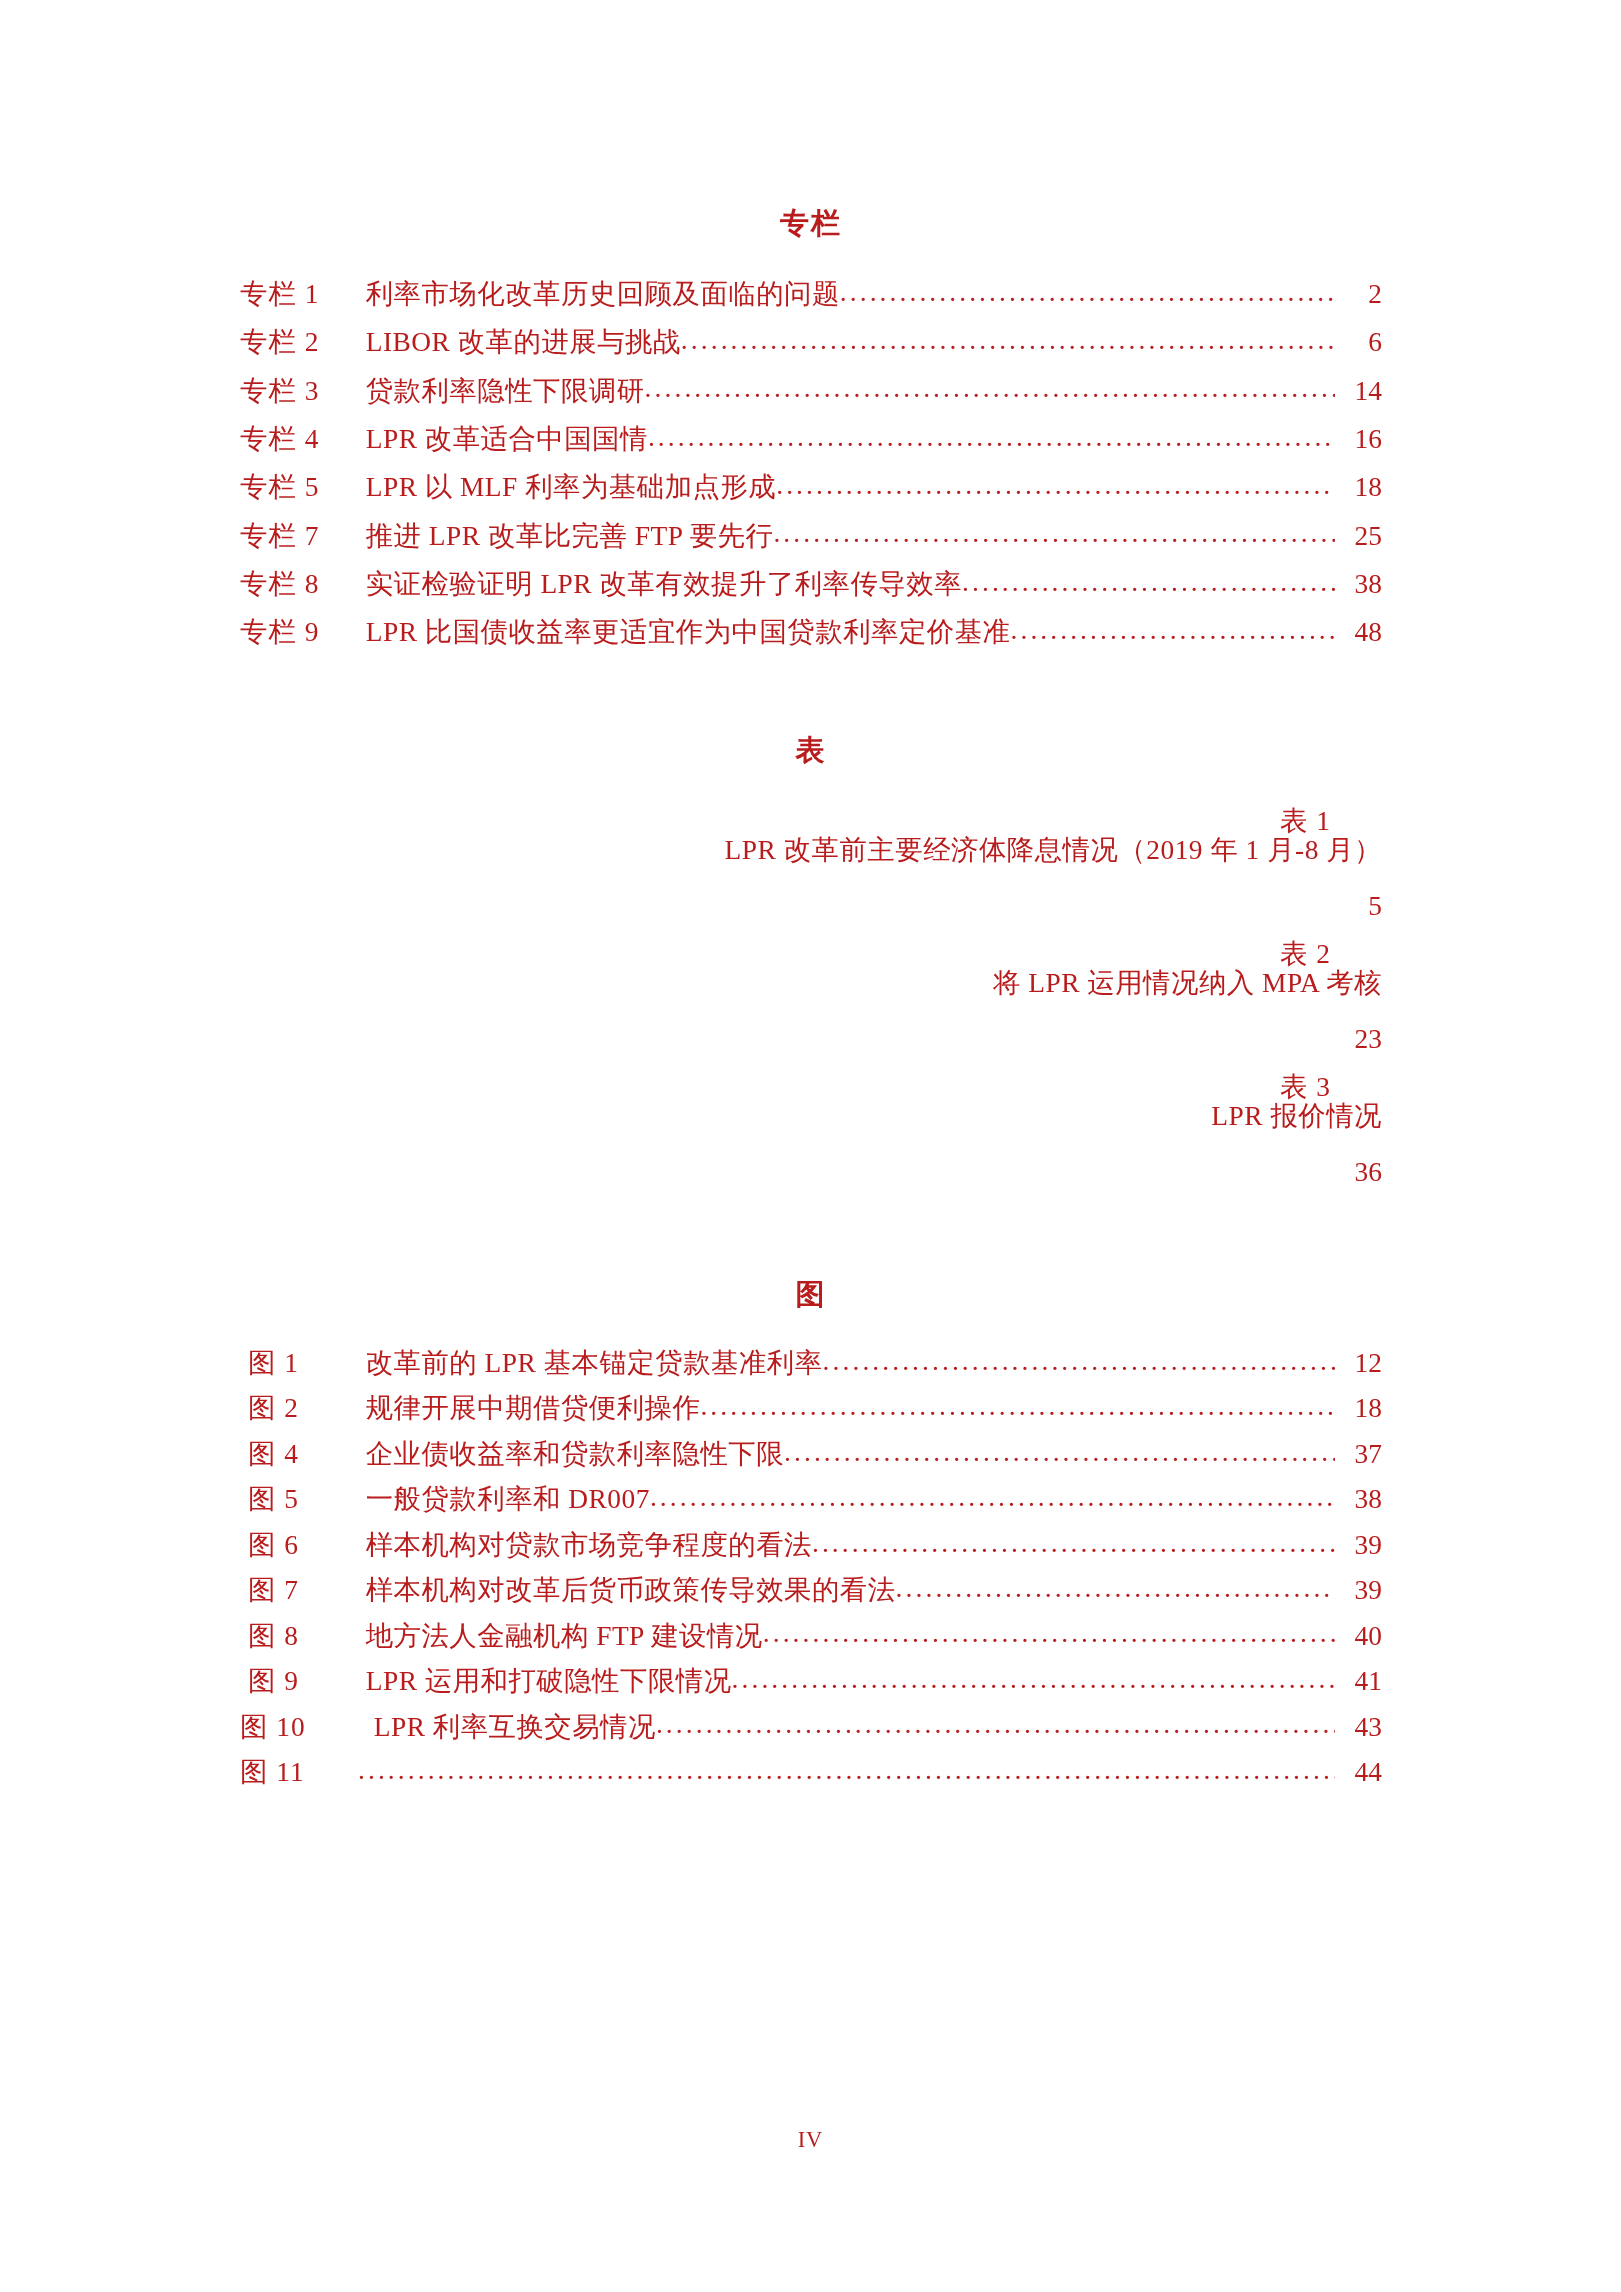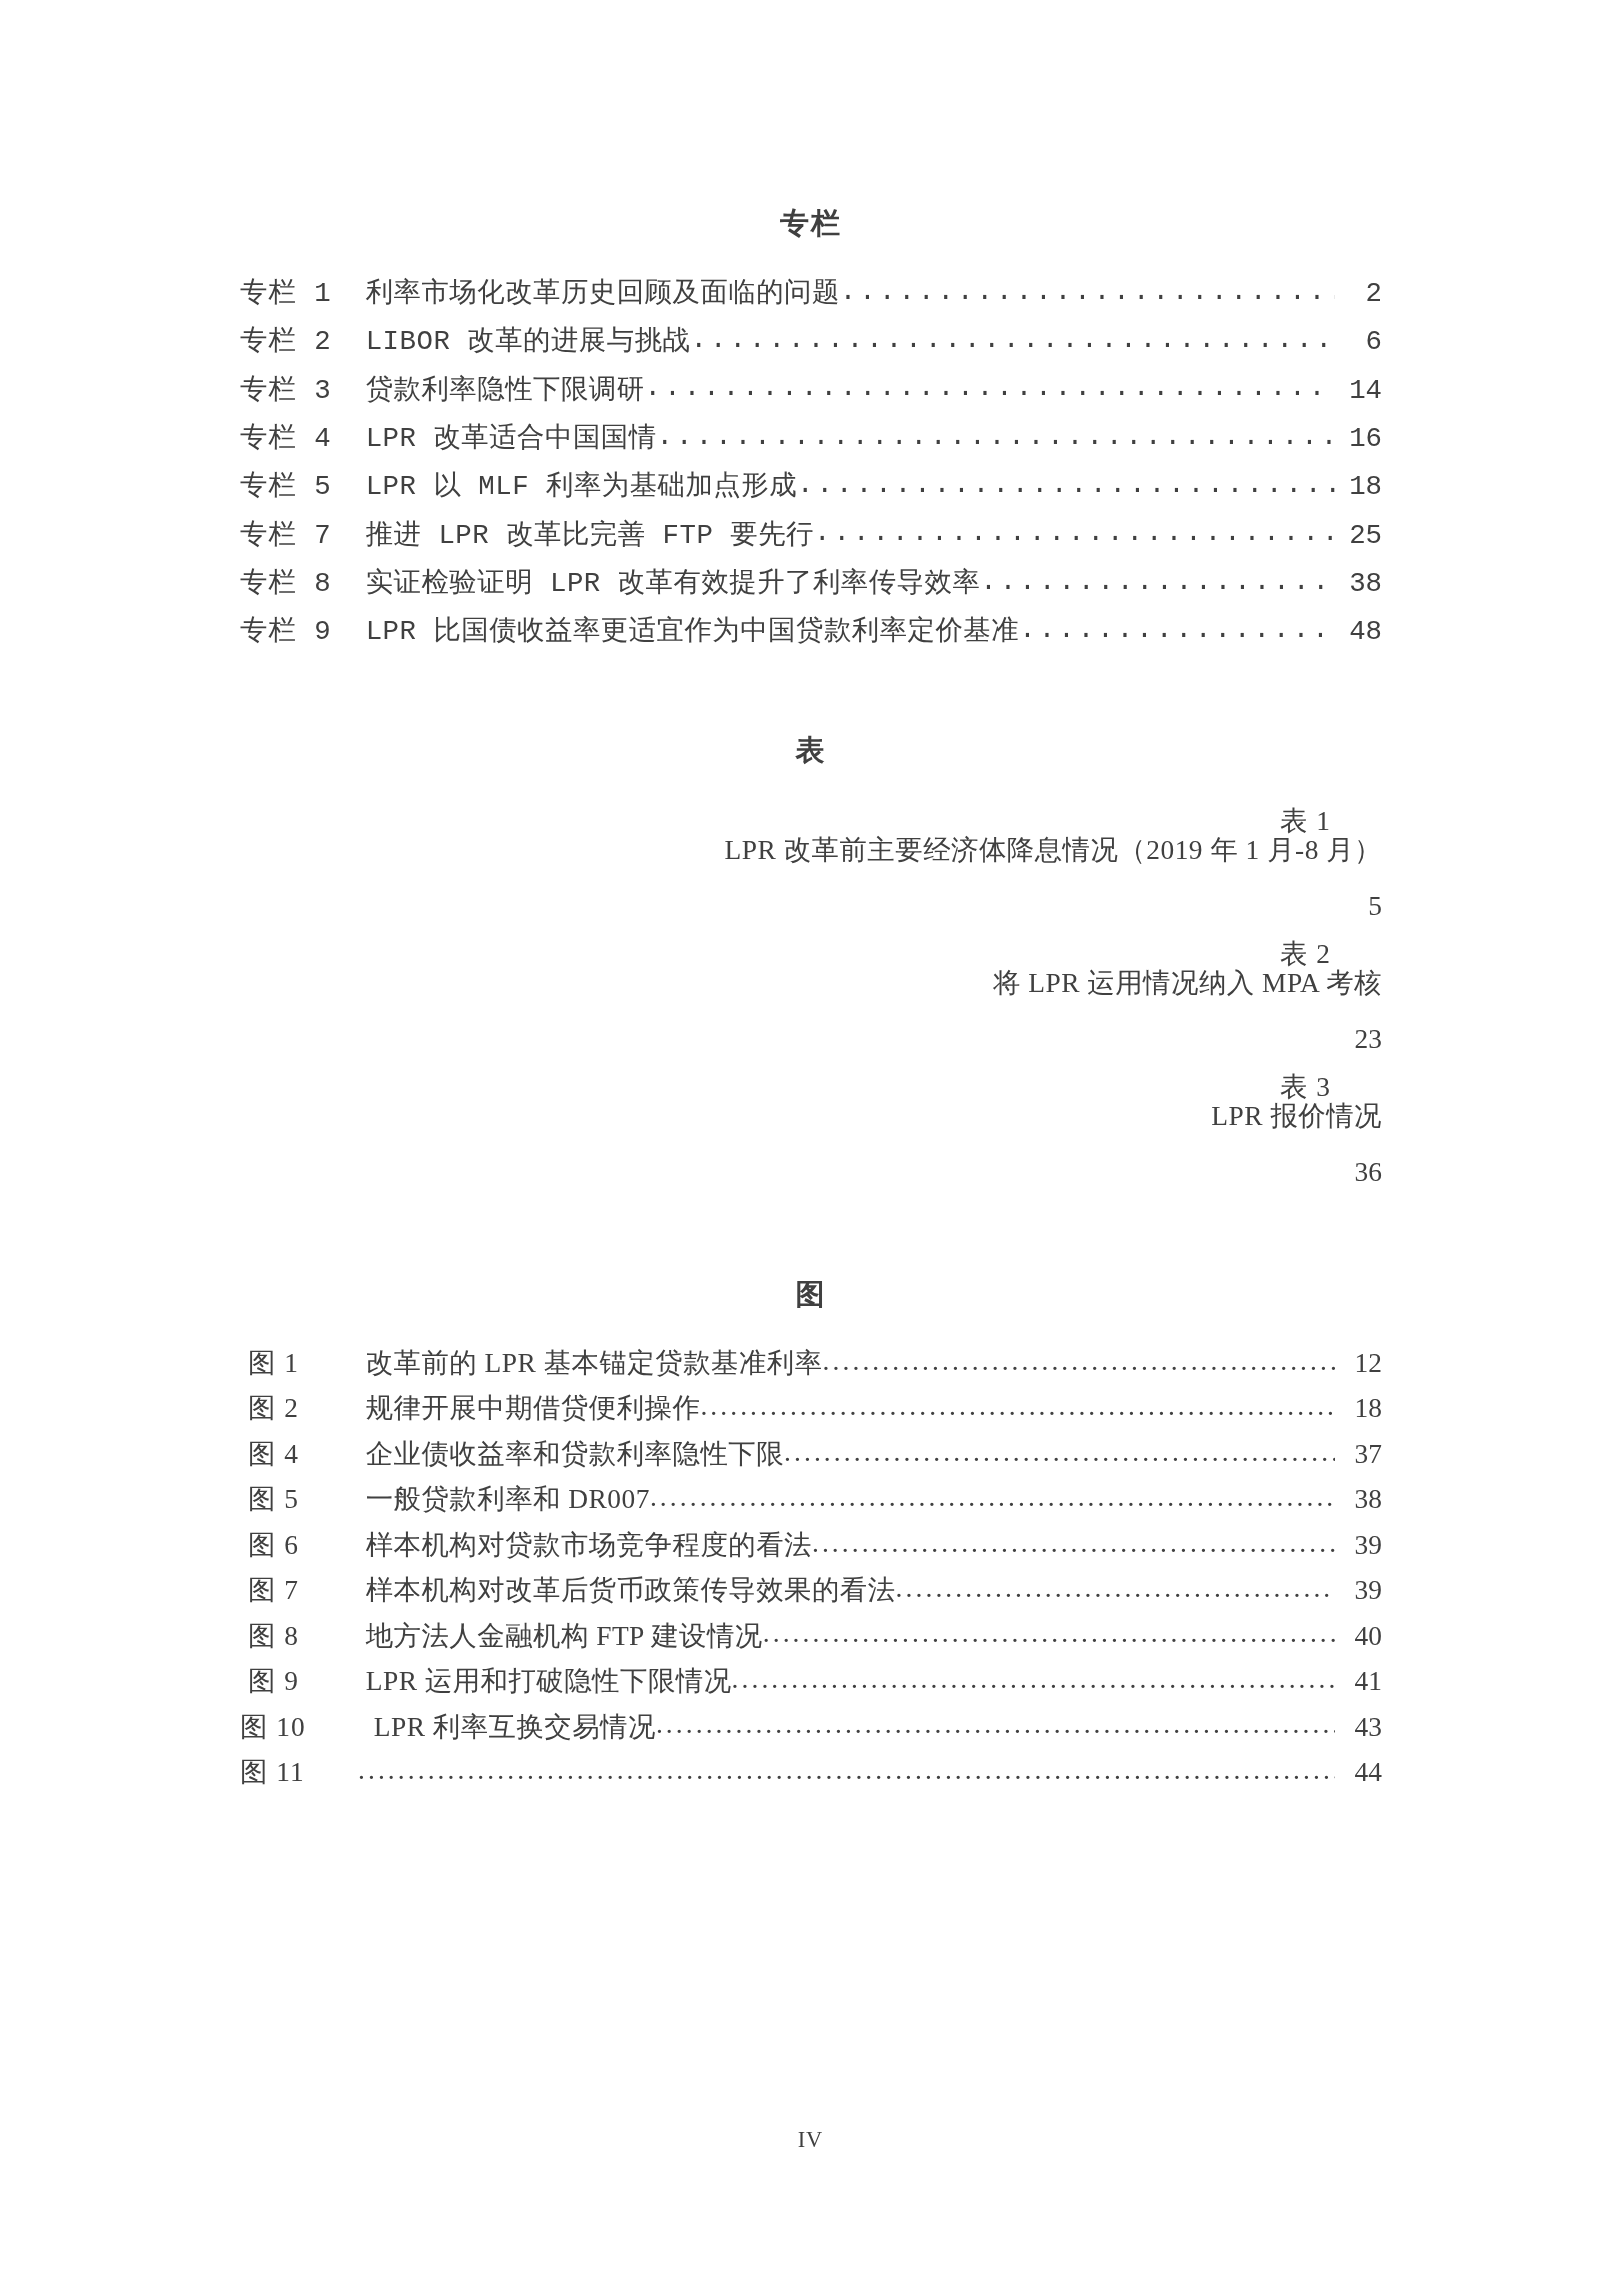"专栏" .page { color: #404040 -> #b91c1c }
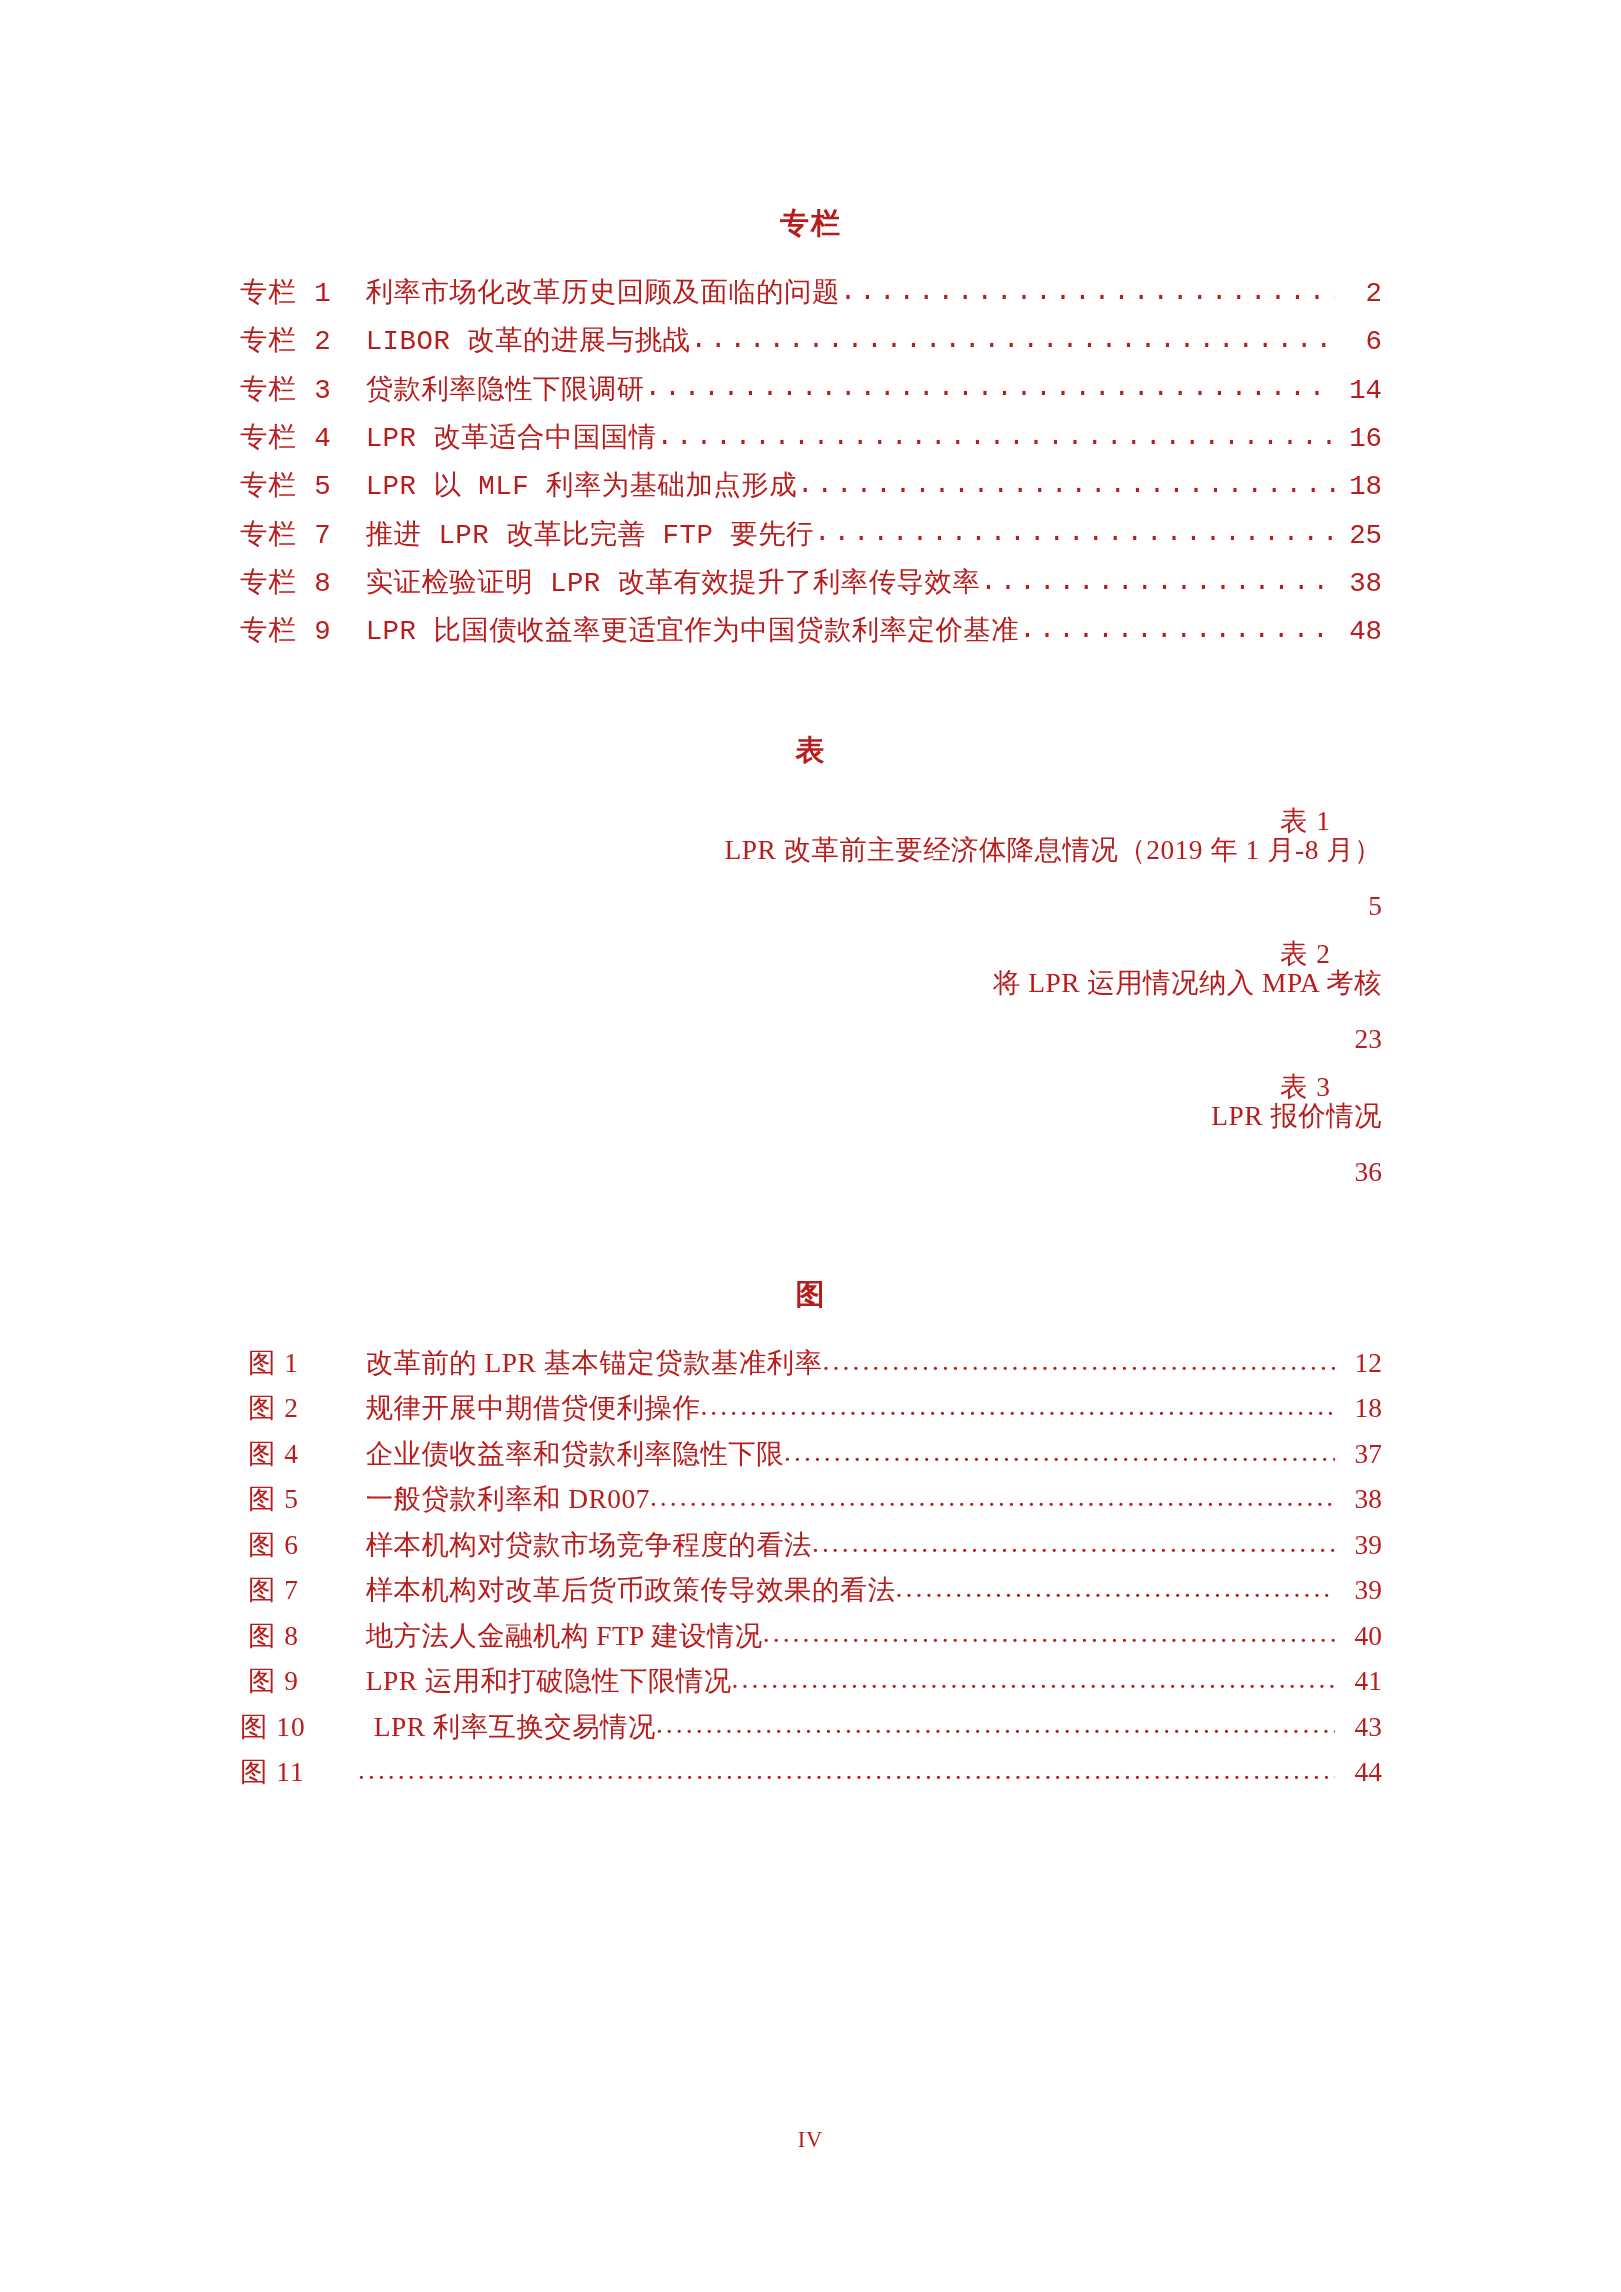"专栏 1" .toc-list.box-list { font-family: Liberation Mono, monospace -> none }
